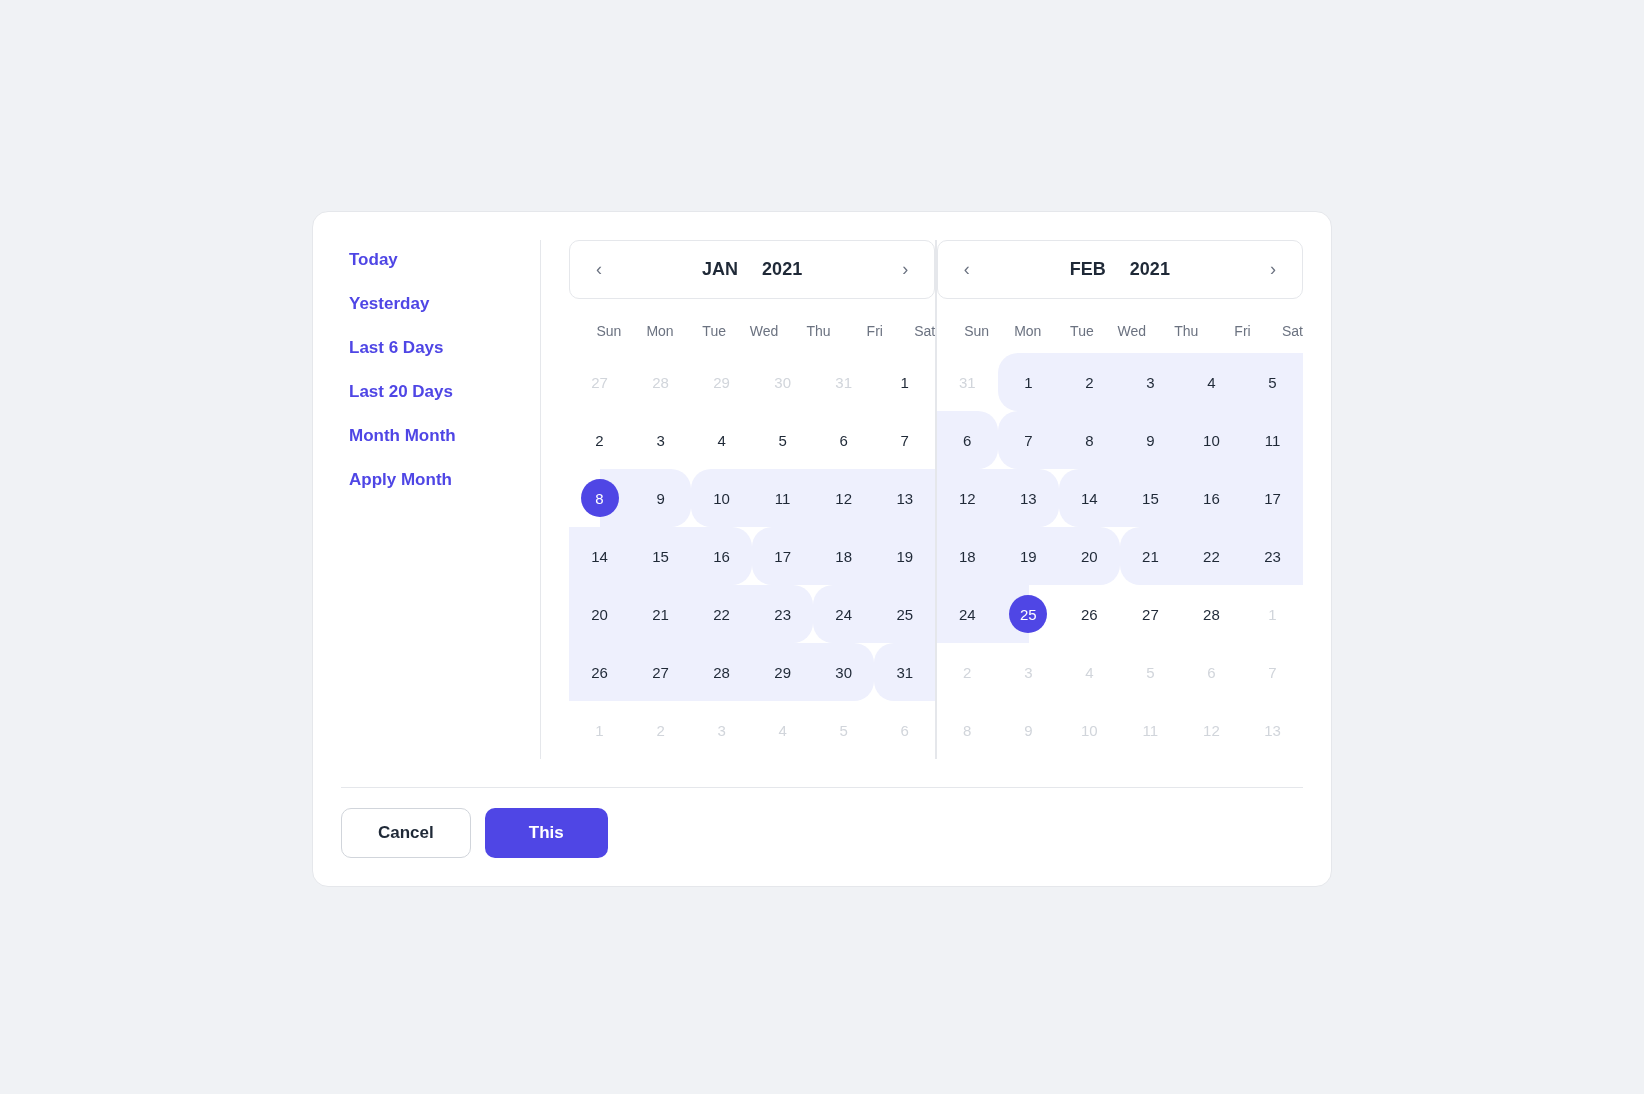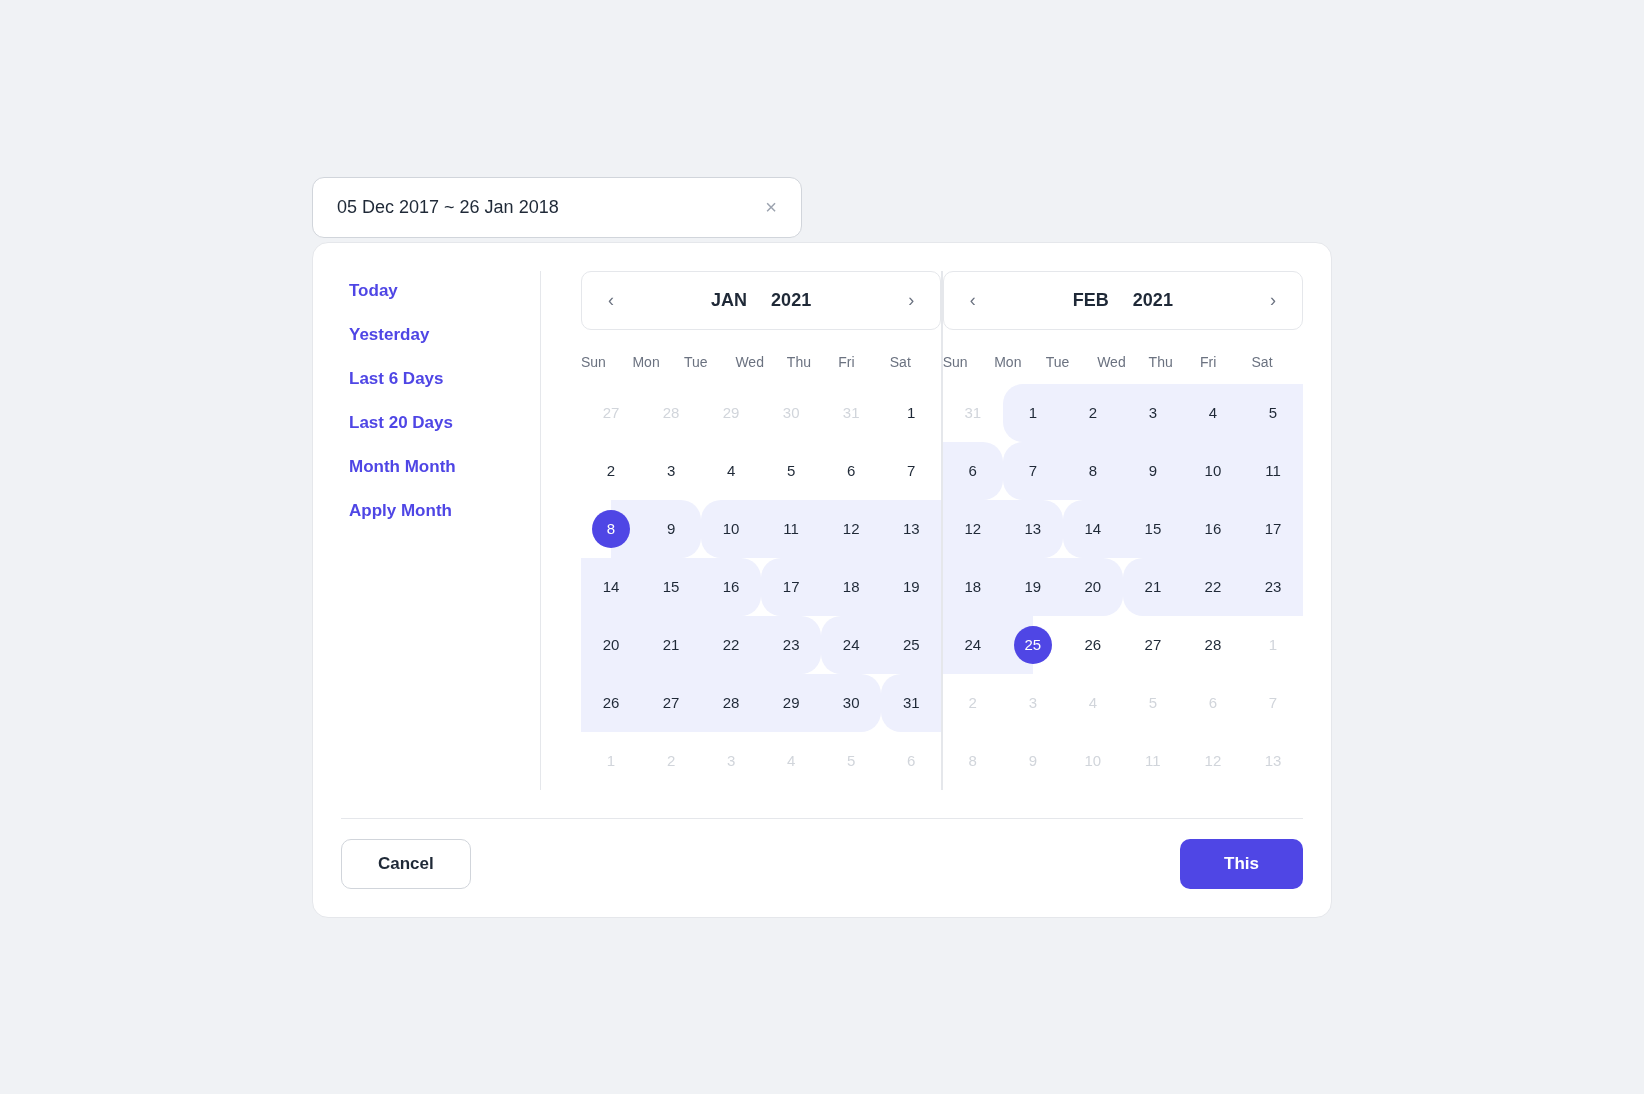"05 Dec 2017 ~ 26" div.date-input-wrapper { html: <div> <div> <span>05 Dec 2017 ~ 26 Jan 2018</span> <span>×</span> </div> </div> -> none }
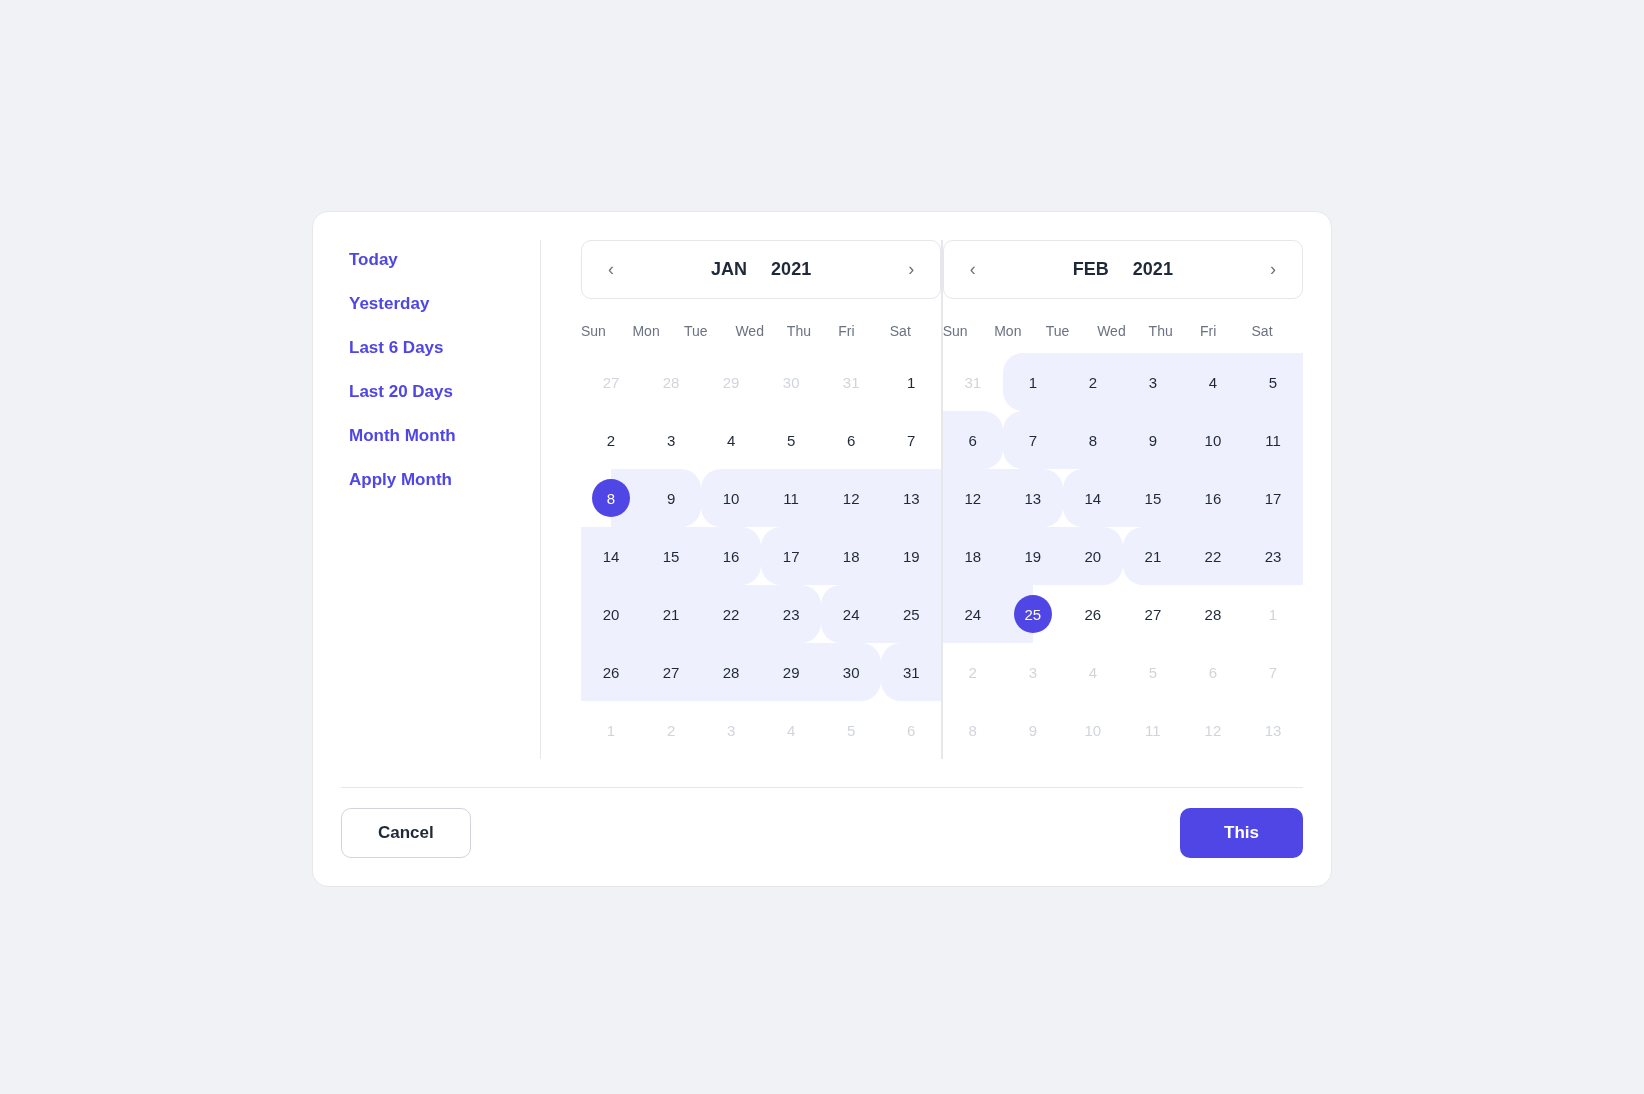"Today" .picker-inner { gap: 12px -> 0 }
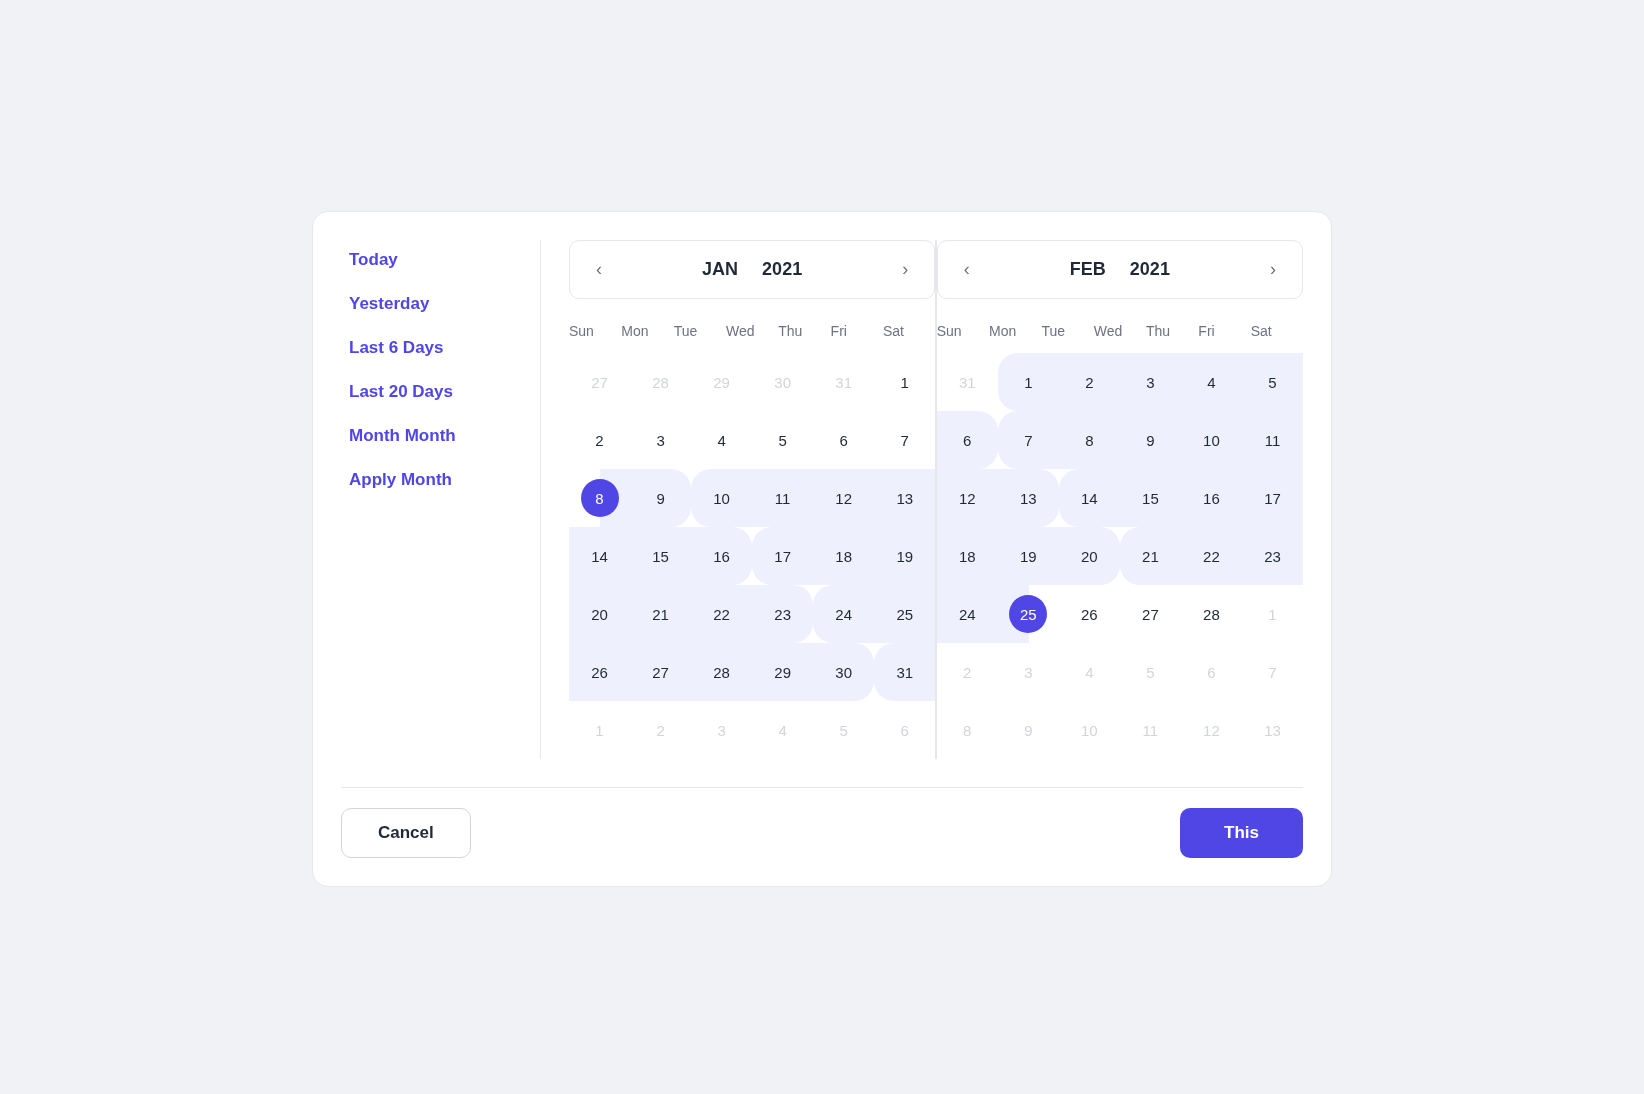"Sun" .cal-weekday { text-align: left -> right }
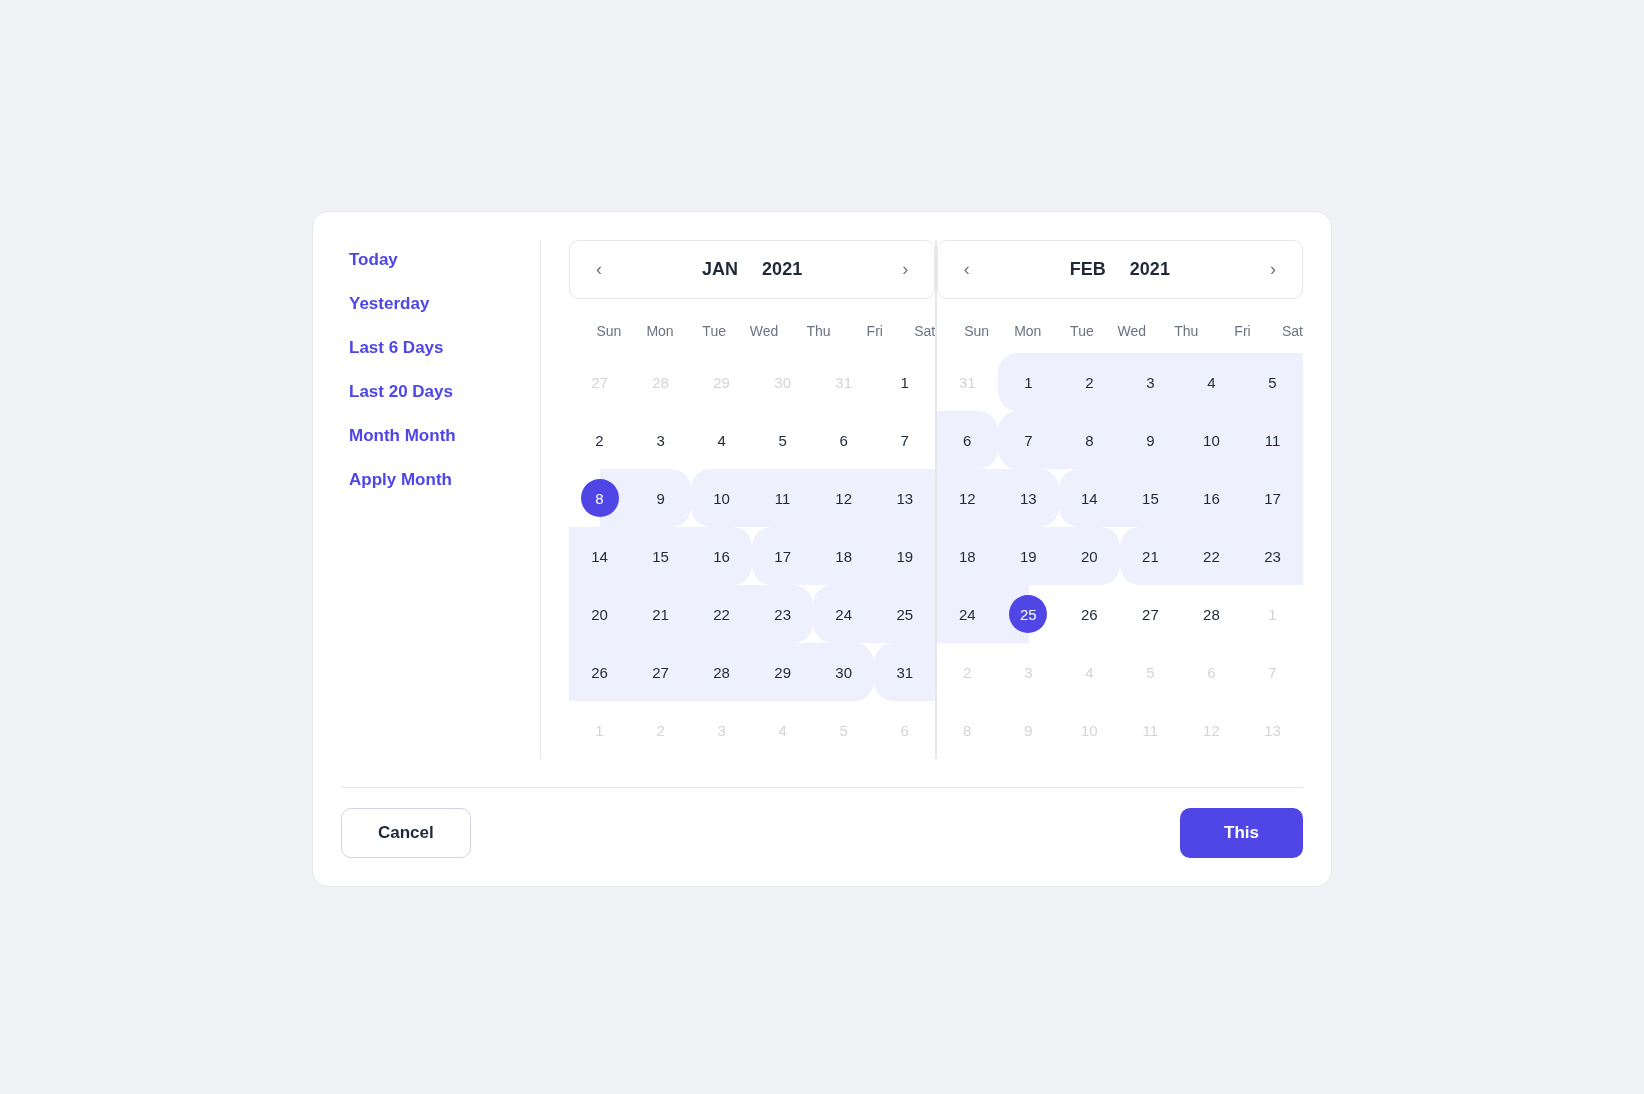"Cancel" .picker-footer { justify-content: space-between -> flex-start }
